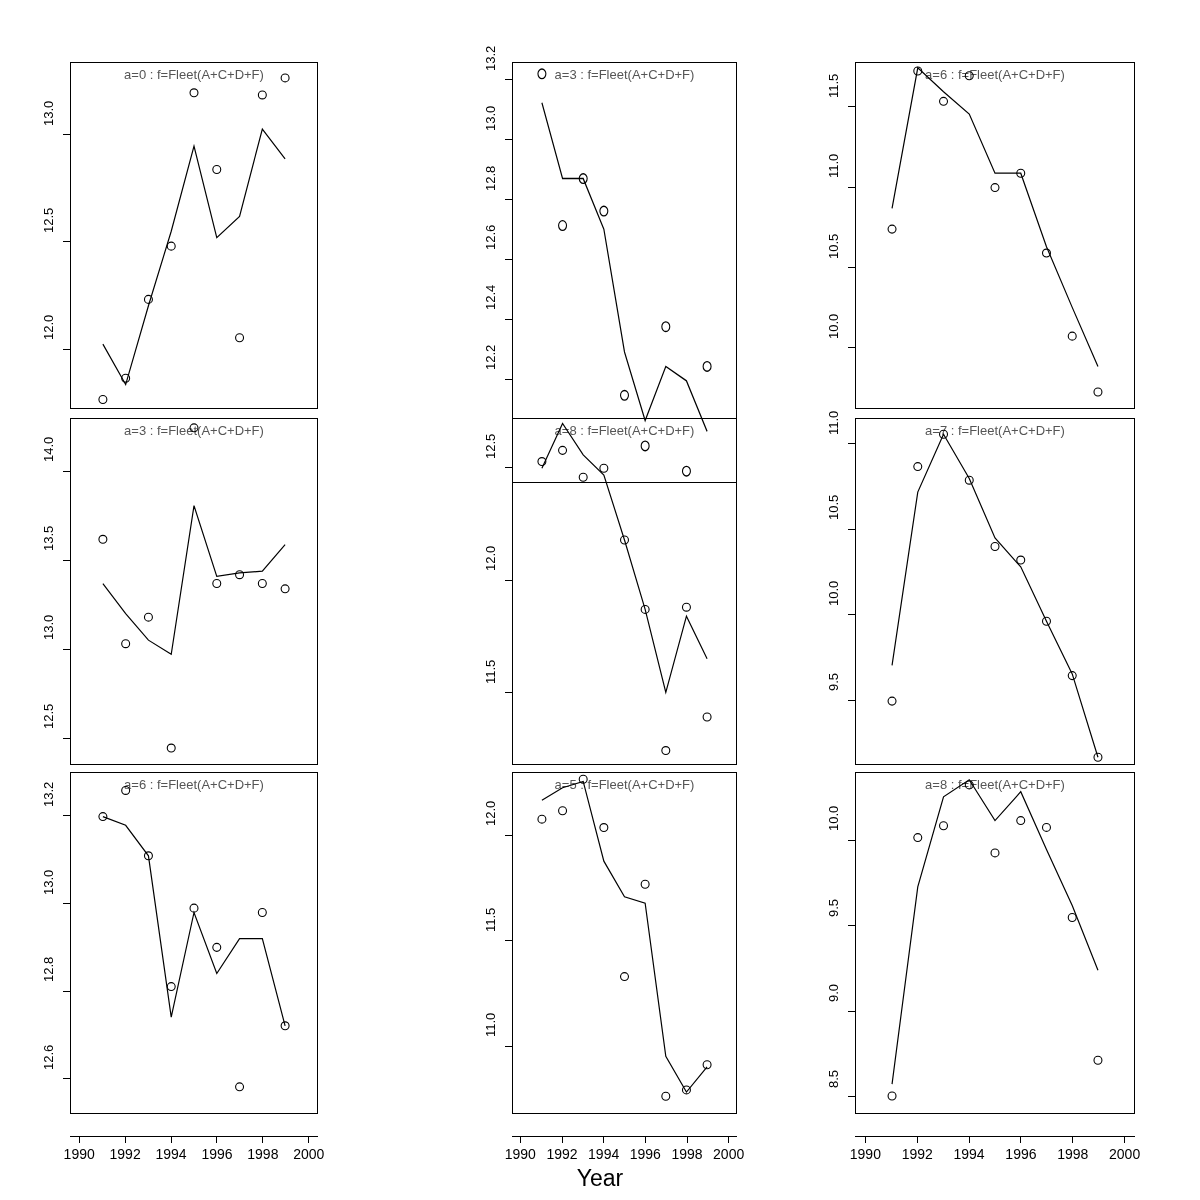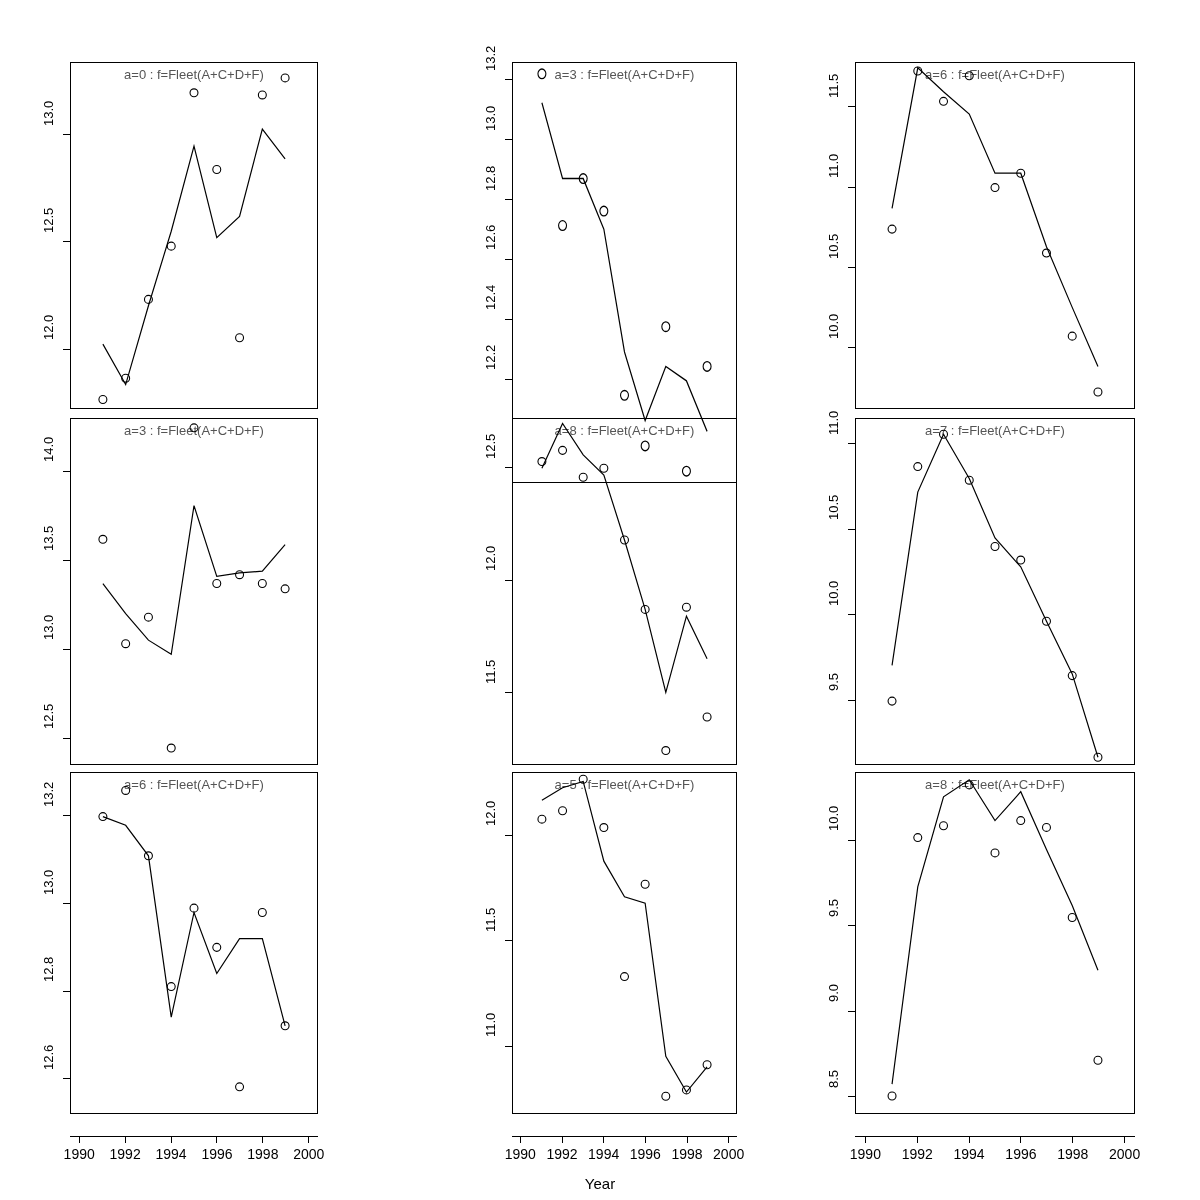"Year" #xlabel { font-size: 15px -> 23px }
